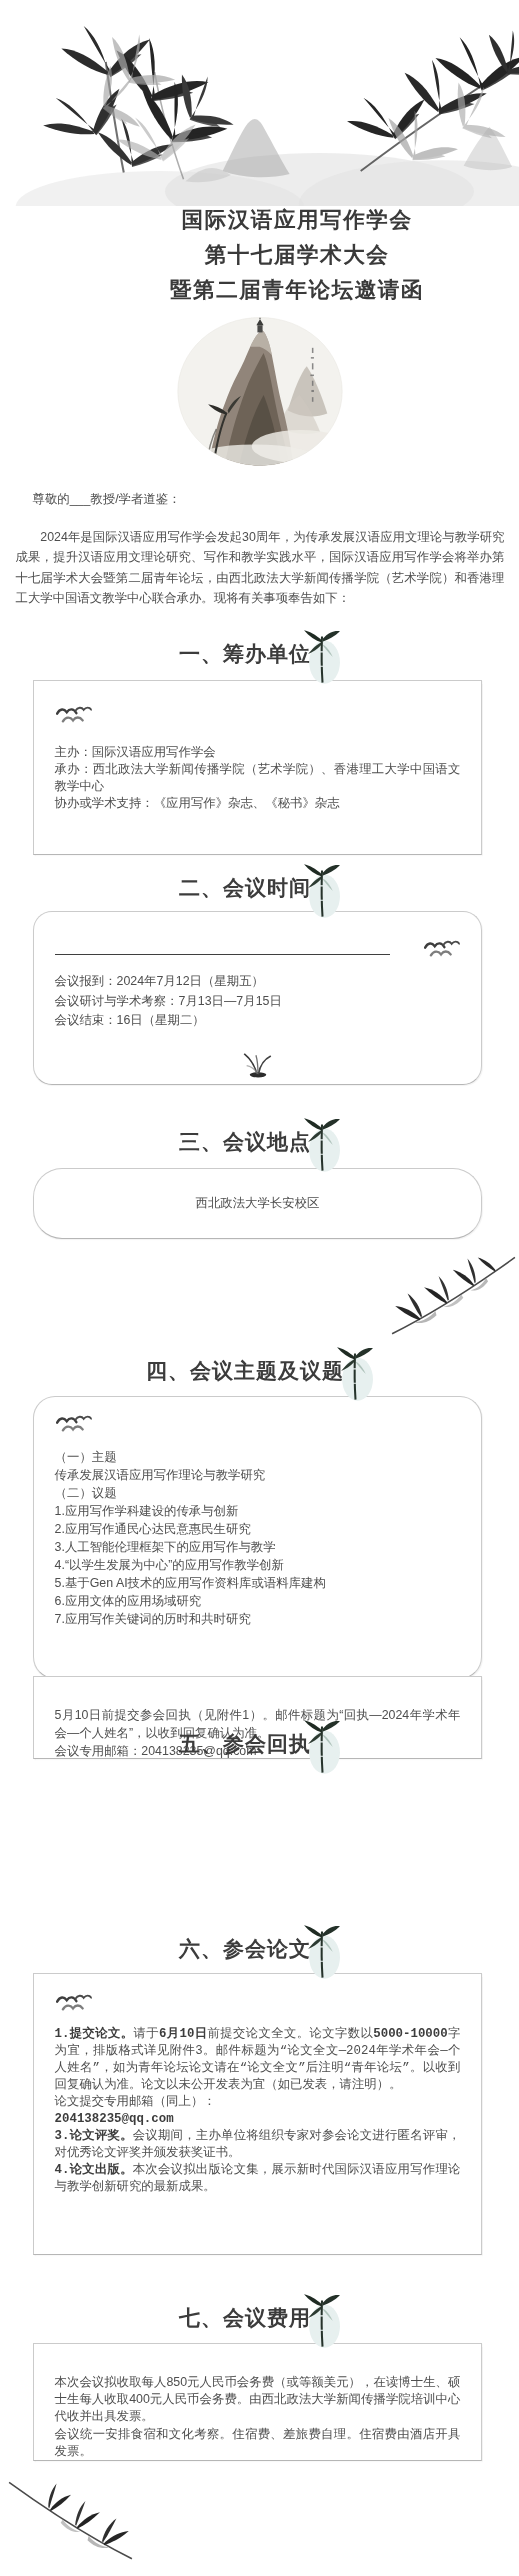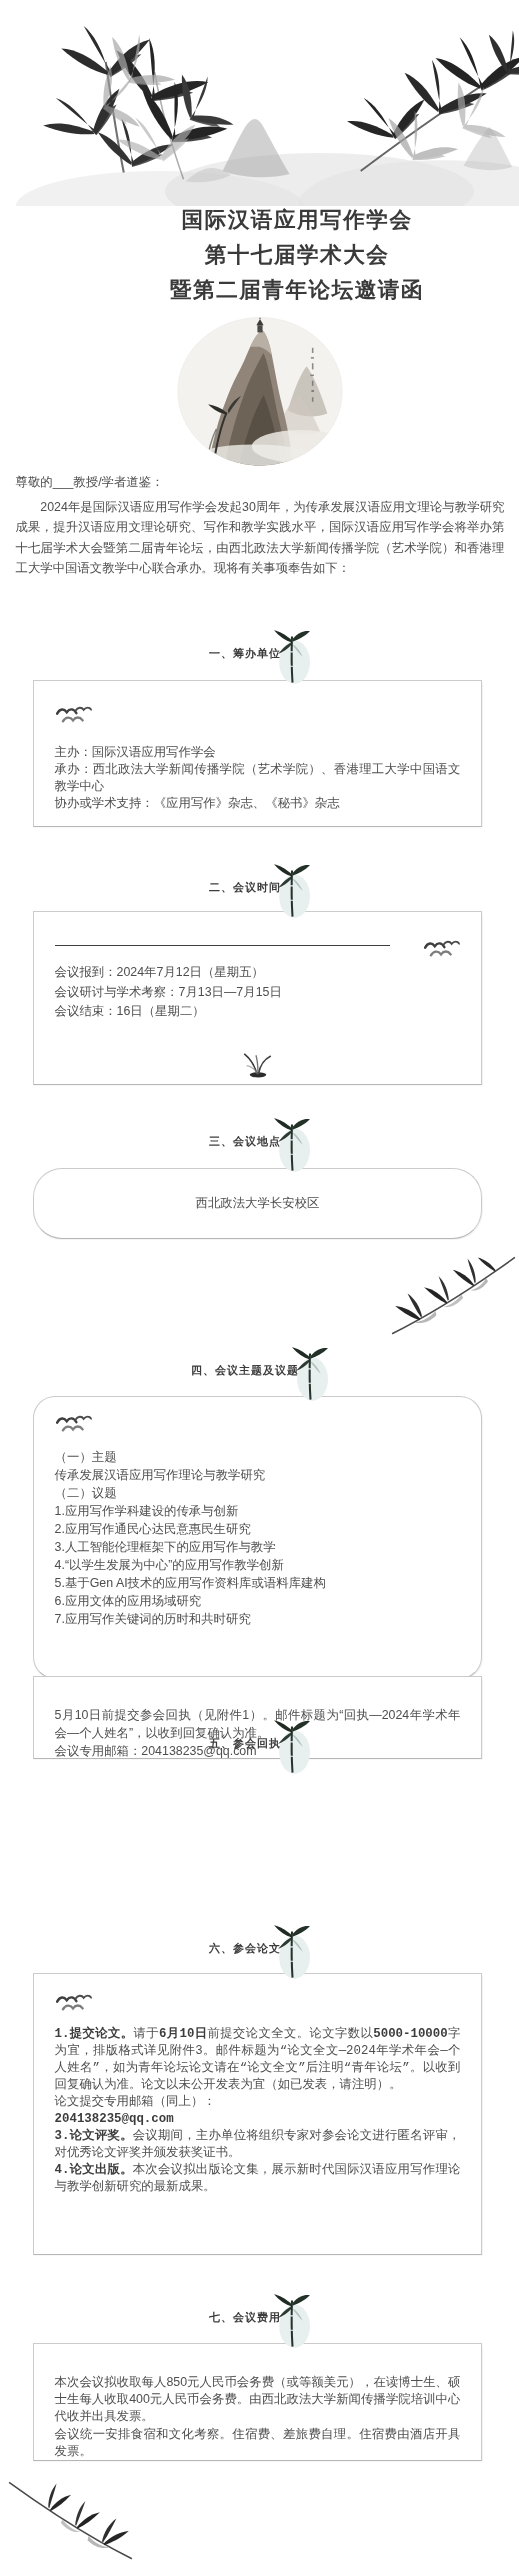"尊敬的___教授/学者道鉴：" #letter .salutation { margin: 0 -> 17px }
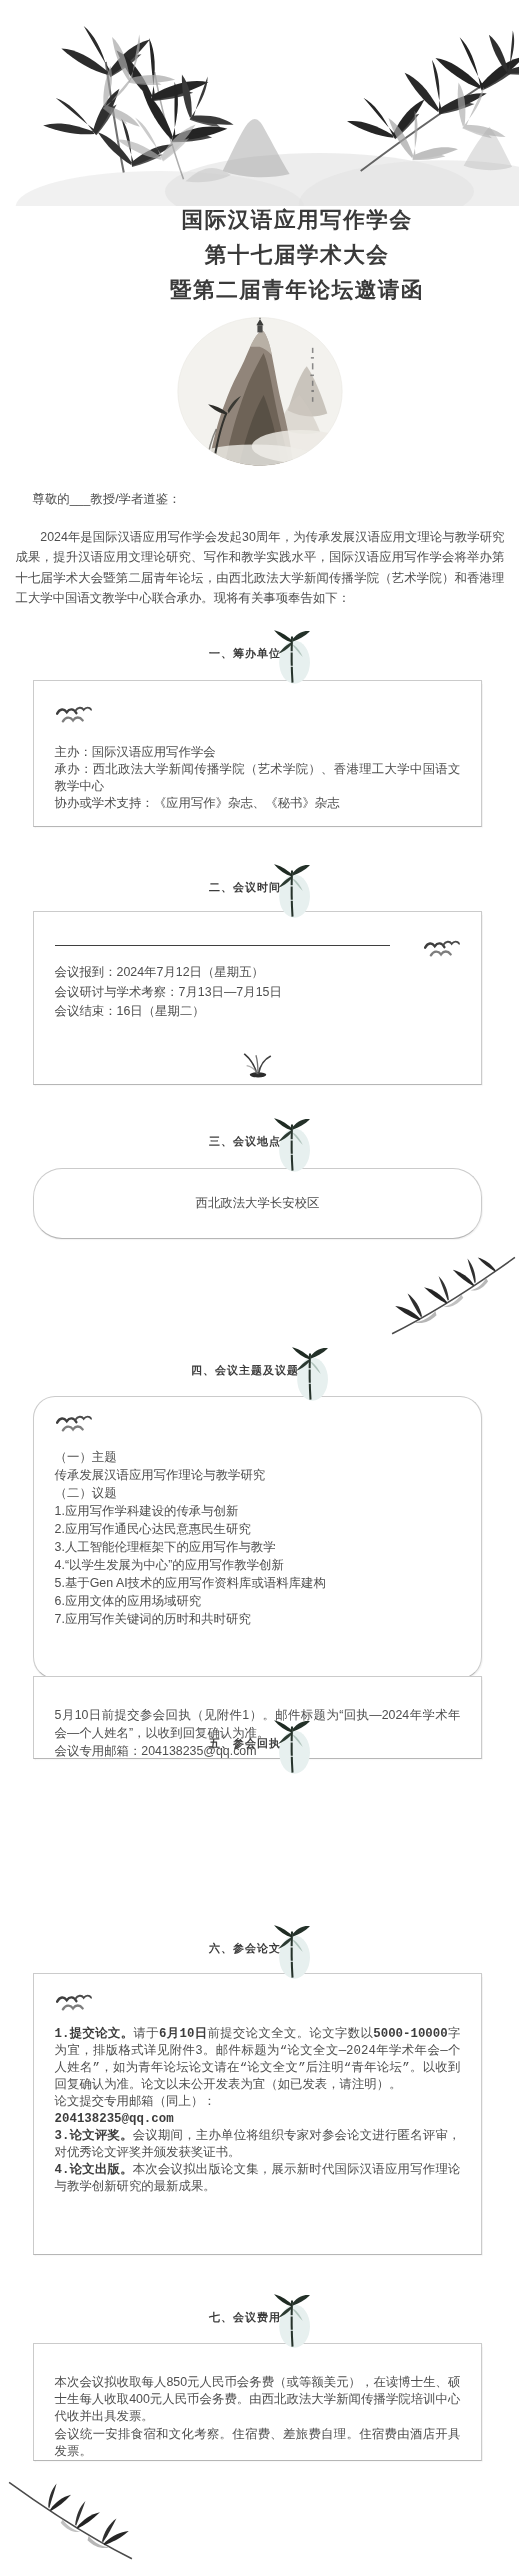"一、筹办单位" .sec-title { font-size: 11px -> 21px }
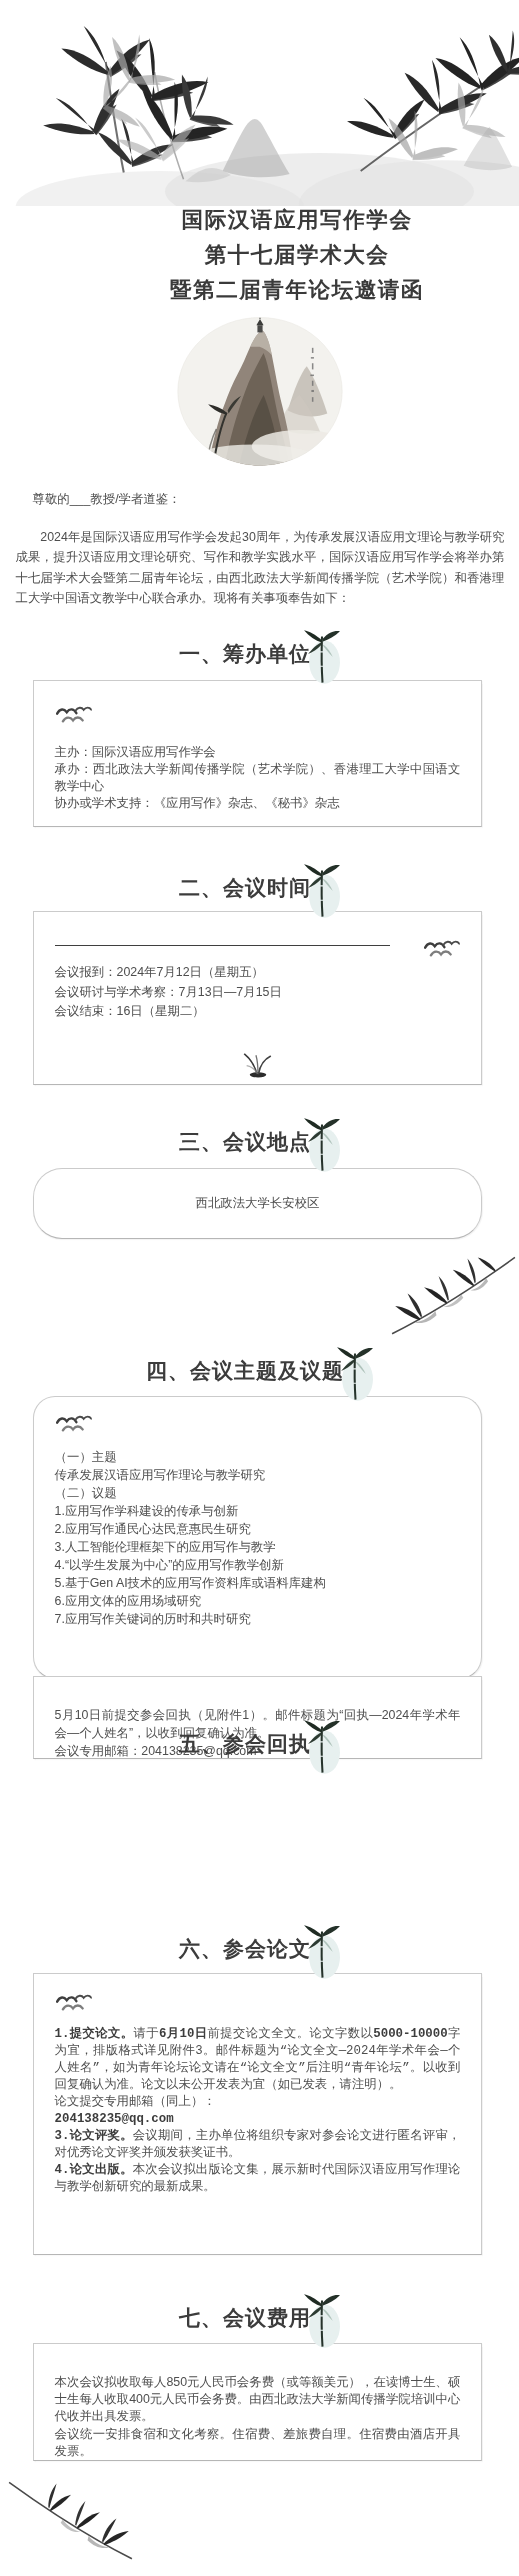"主办：国际汉语应用写作学会" div.box { height: 147px -> 175px }
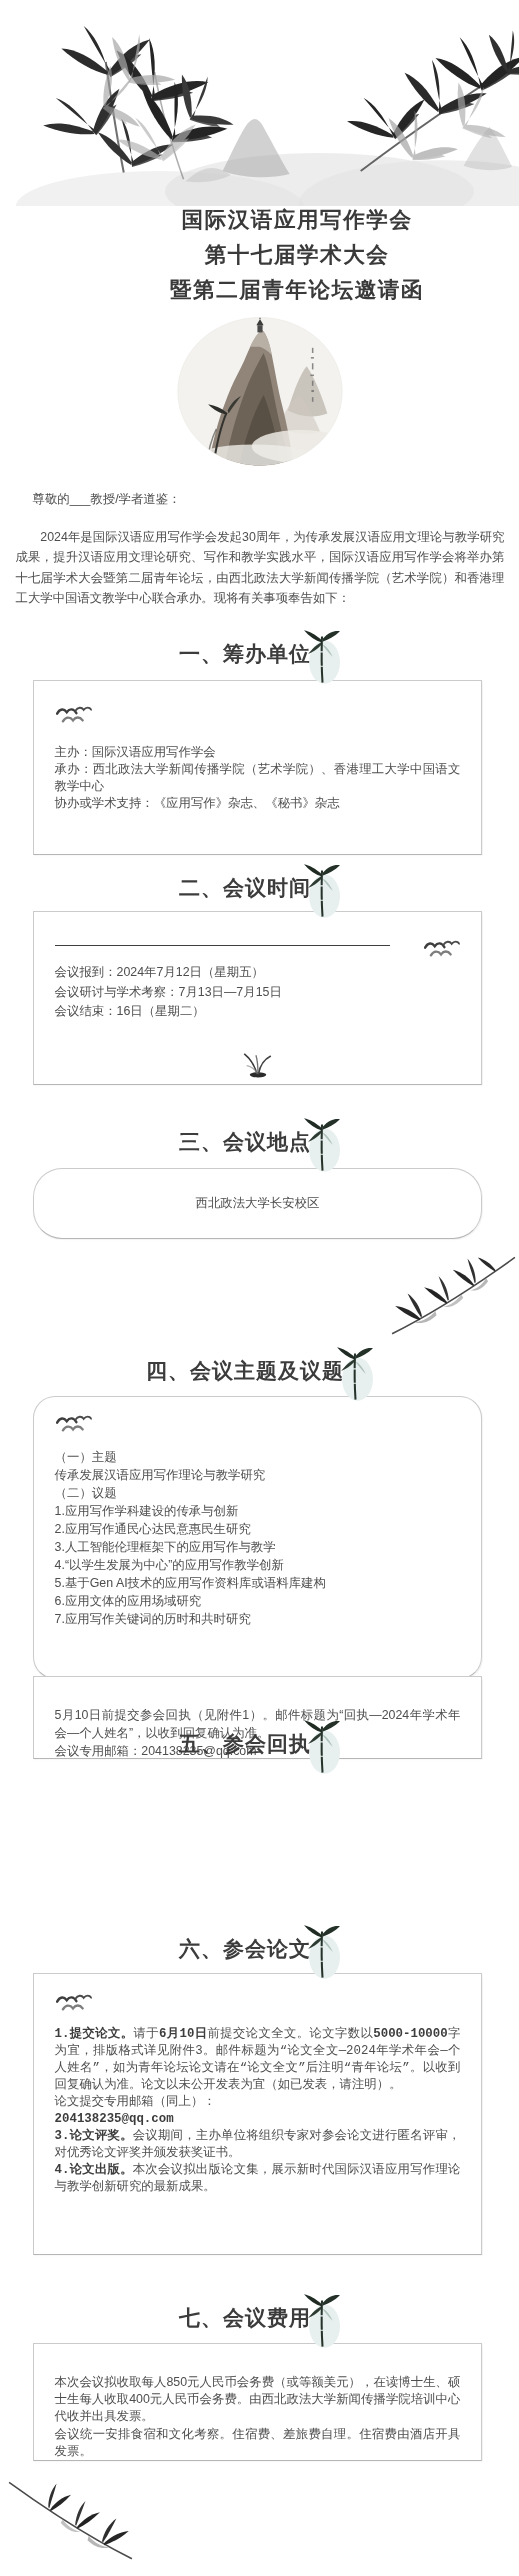"会议报到：2024年7月12日（星期五）" #box2 { border-radius: none -> 19px; padding-top: 11px -> 20px }
